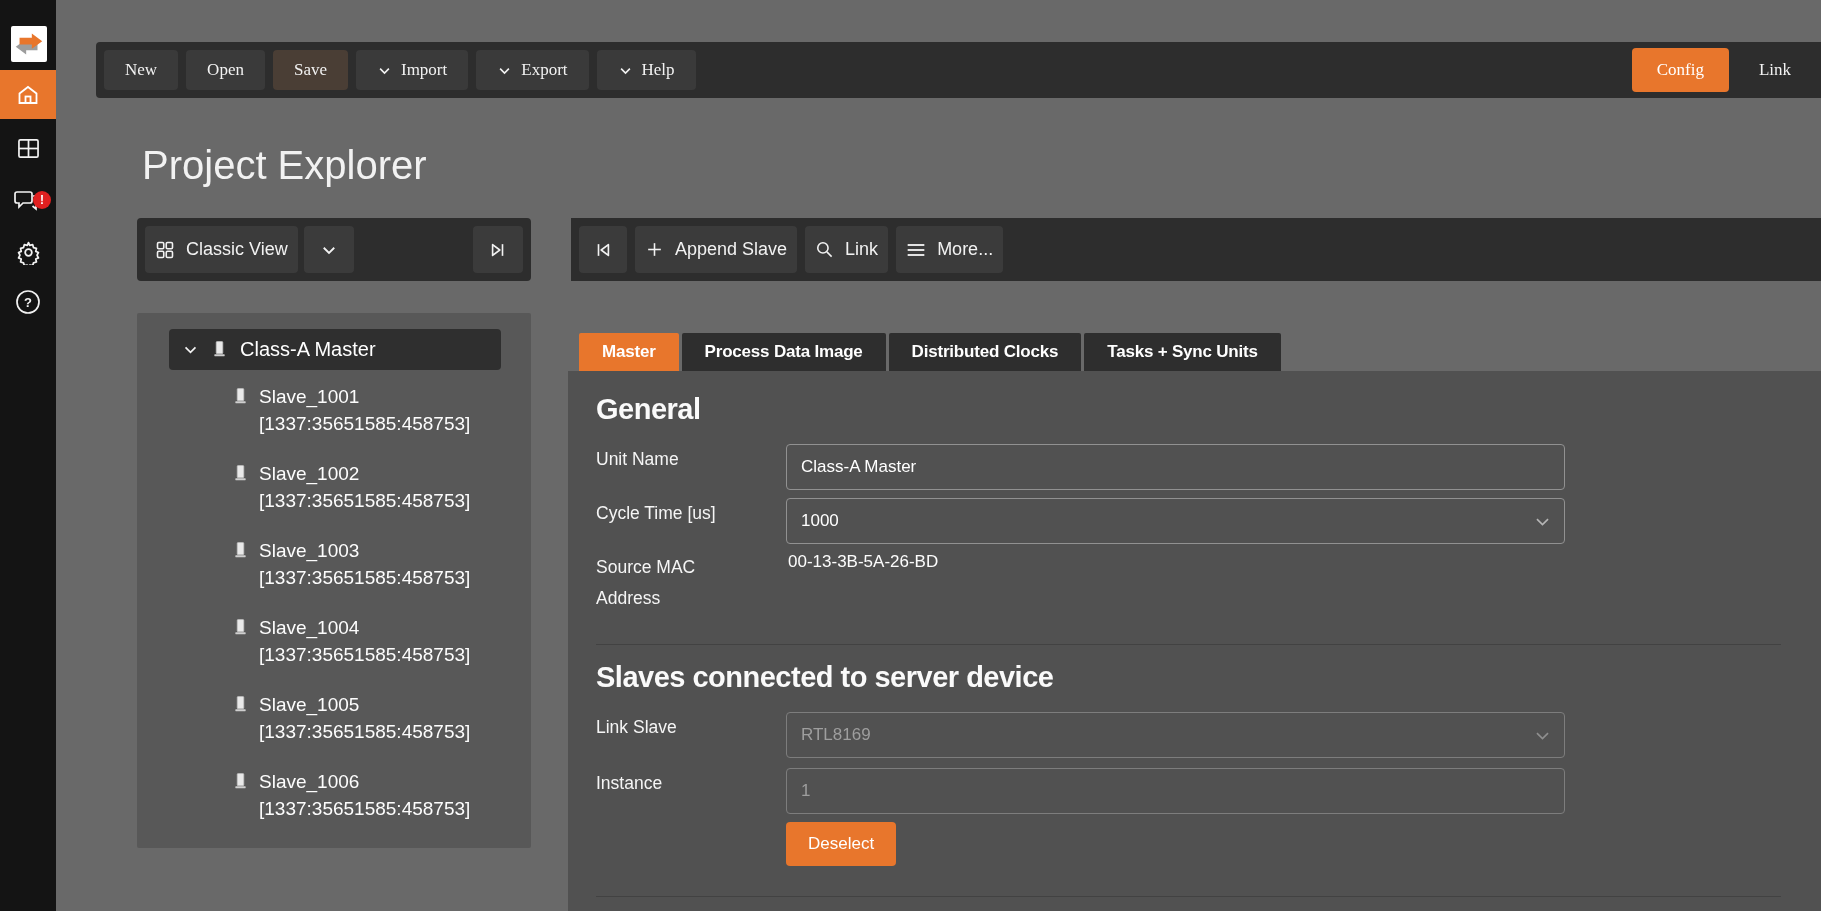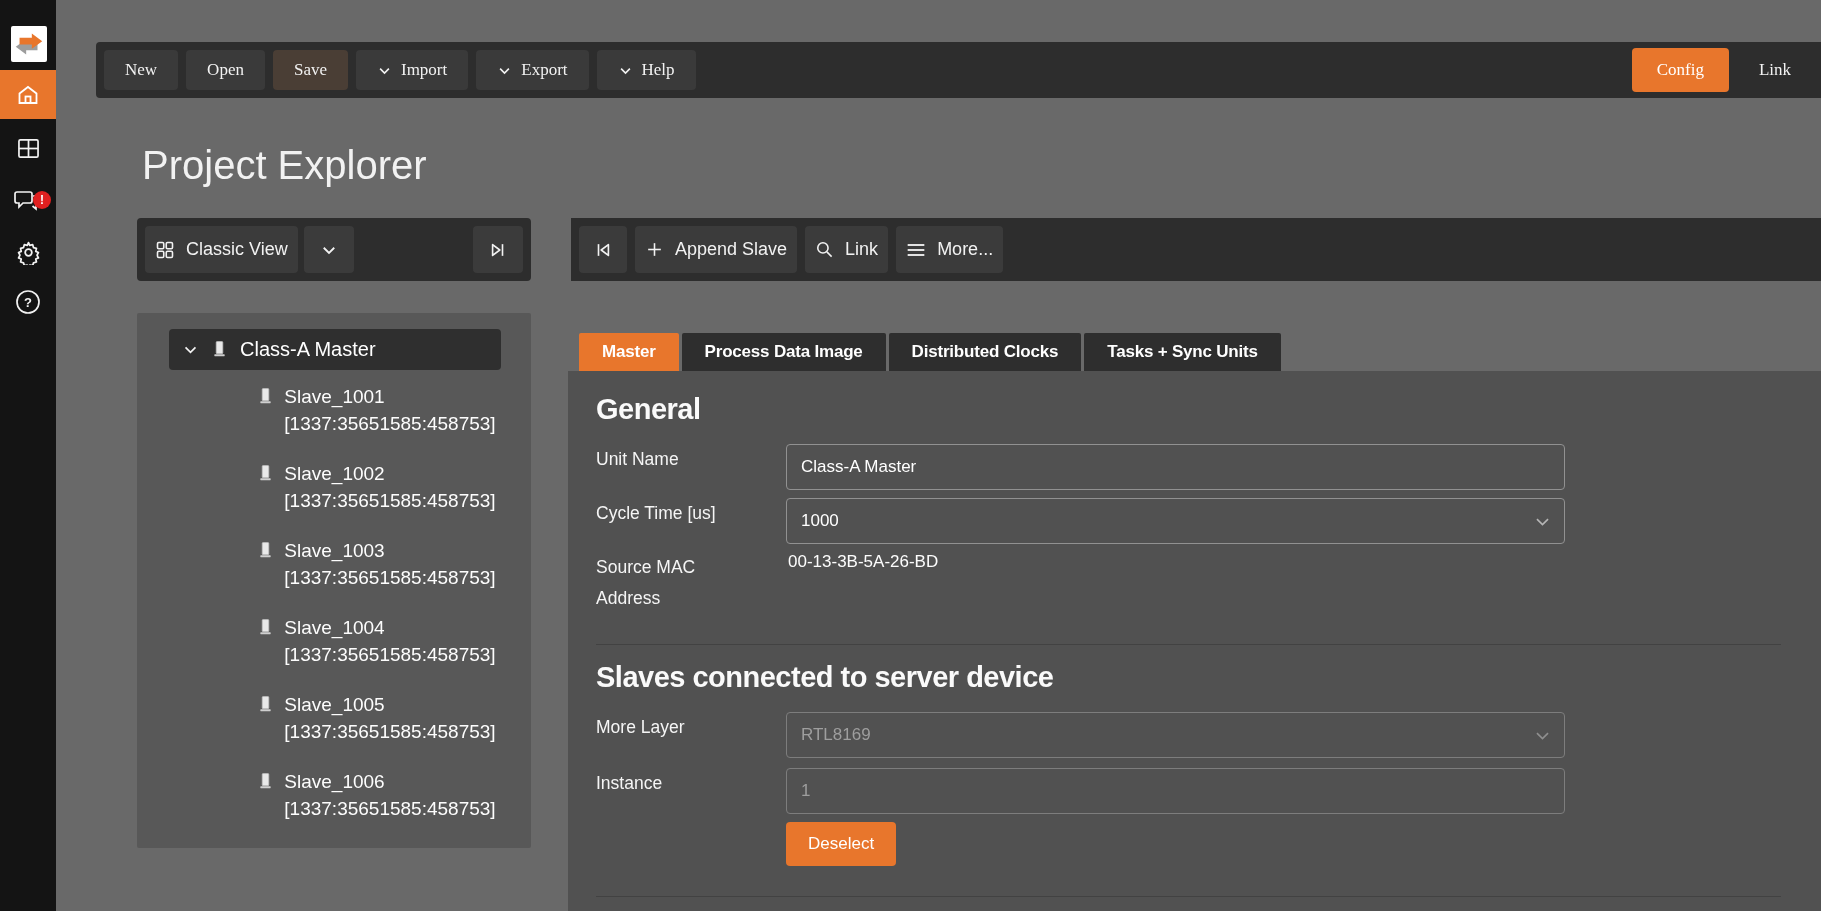"Slave_1001" .tree-item { justify-content: center -> none }
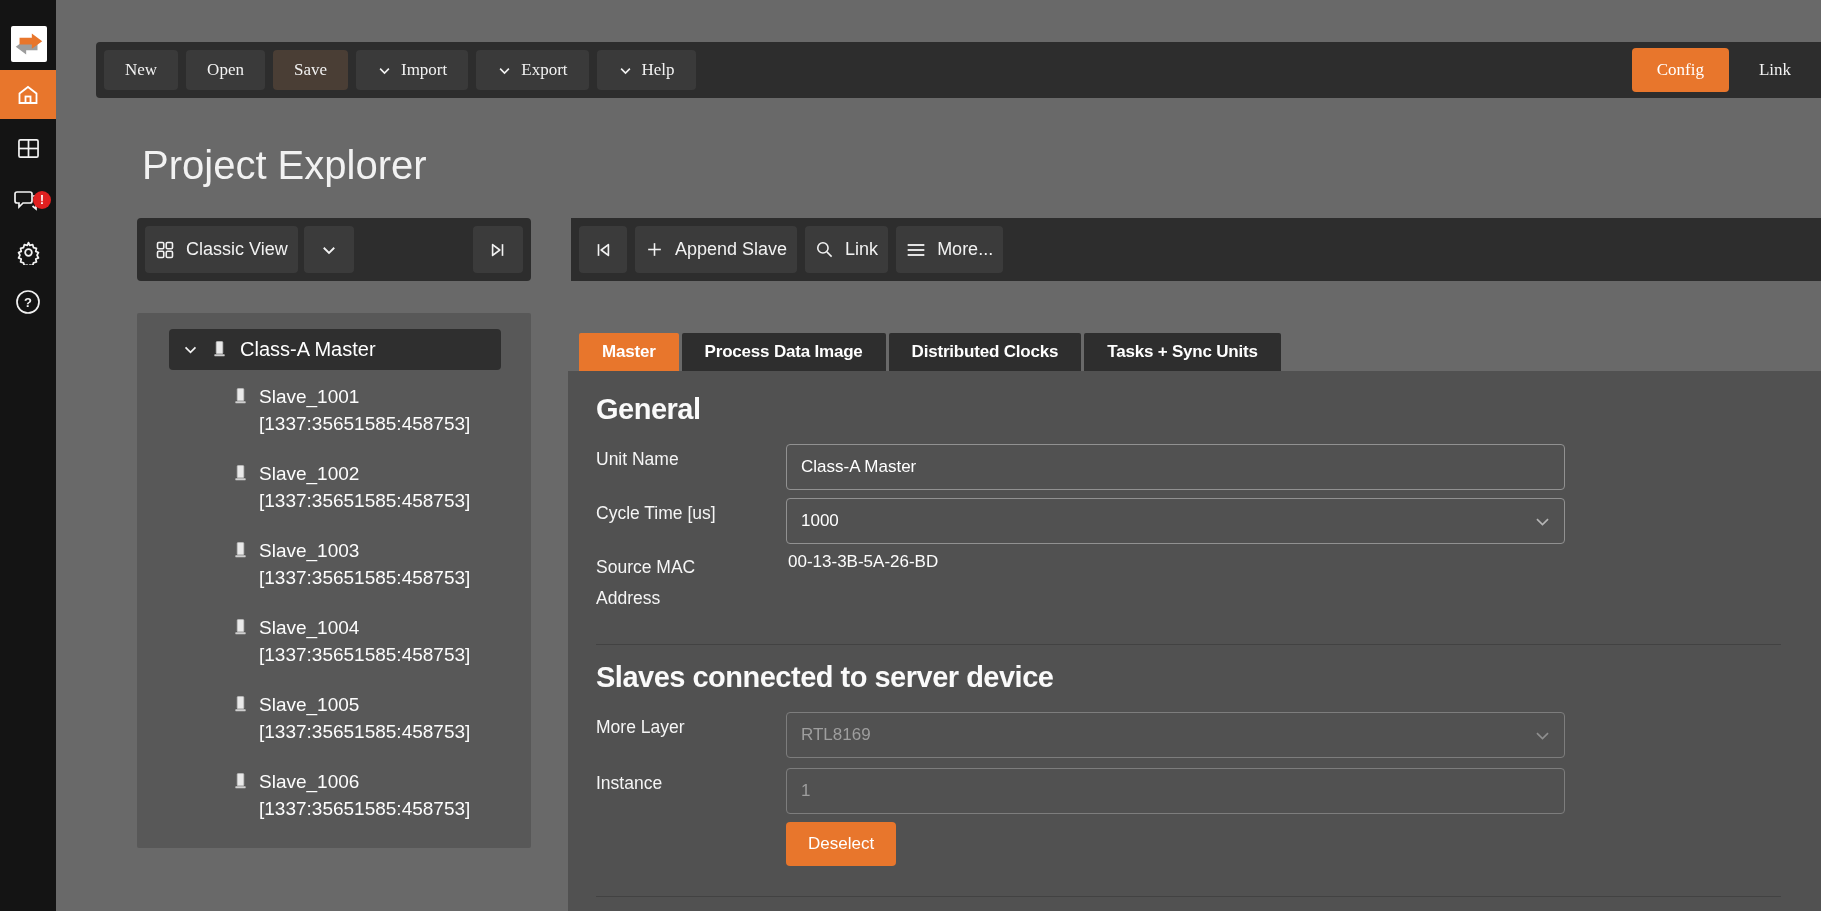"More Layer" div.form-label { text: More Layer -> Link Slave }
